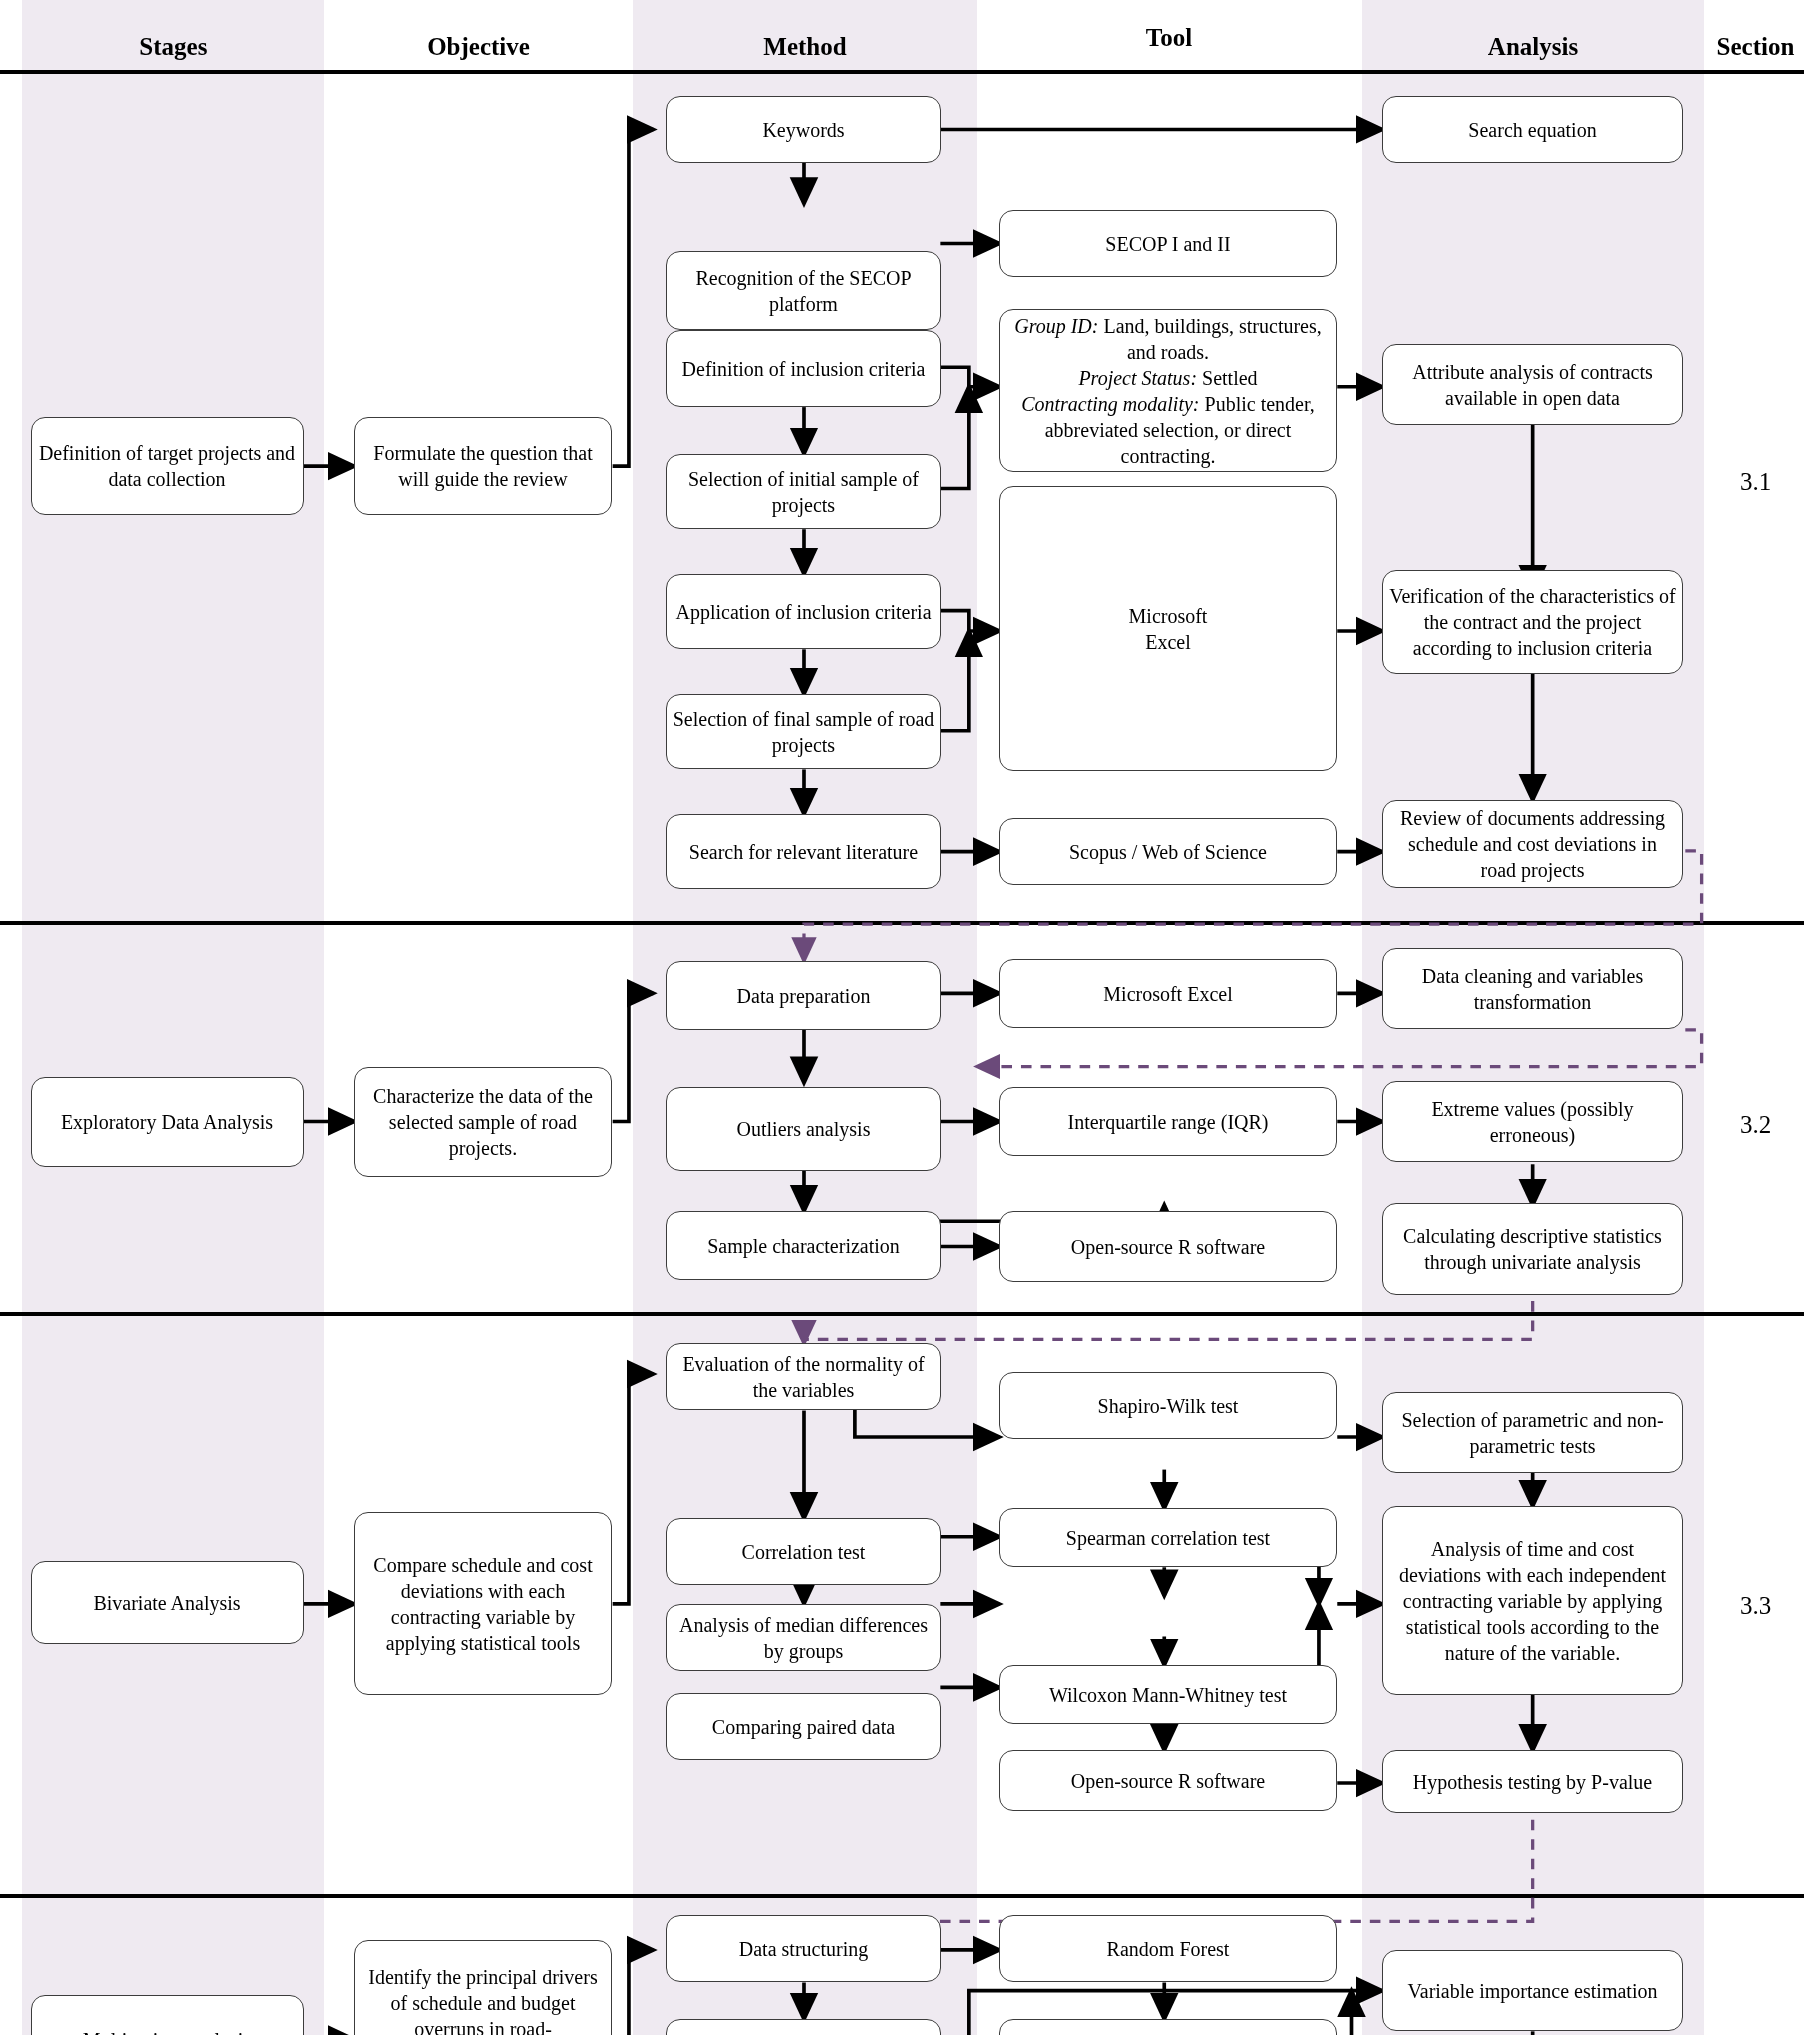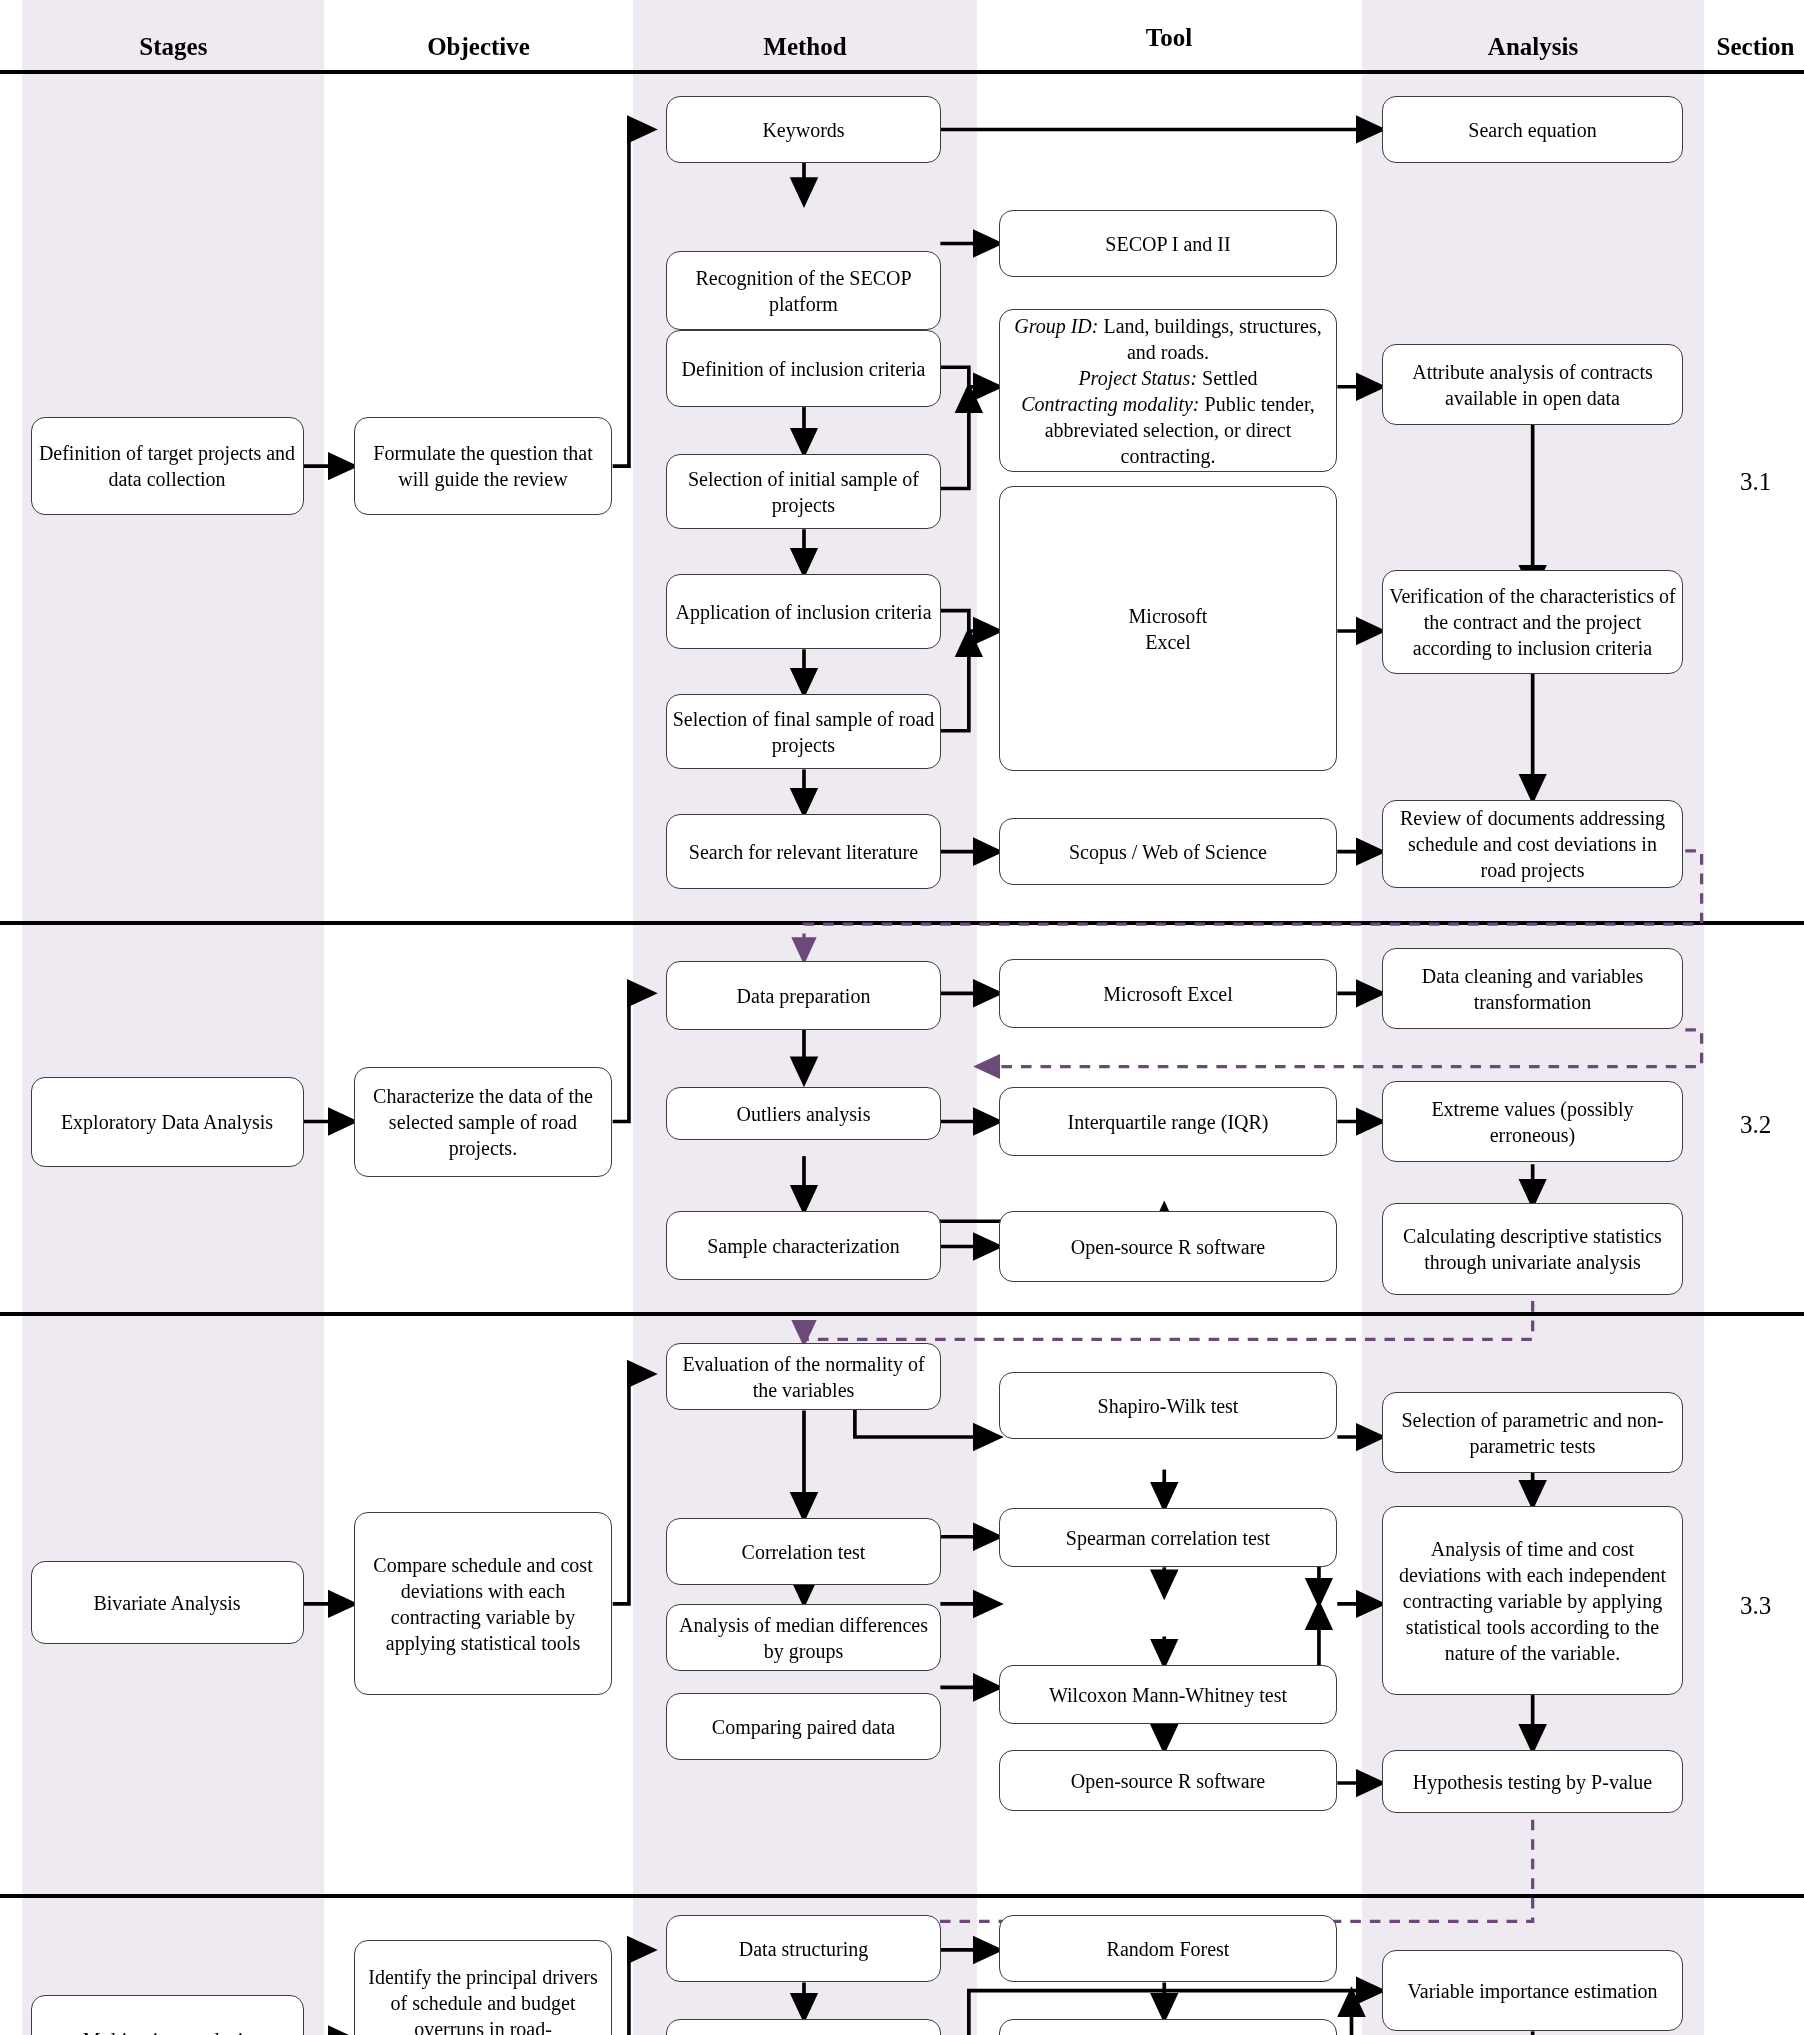"Outliers analysis" div.box { height: 53px -> 84px }
